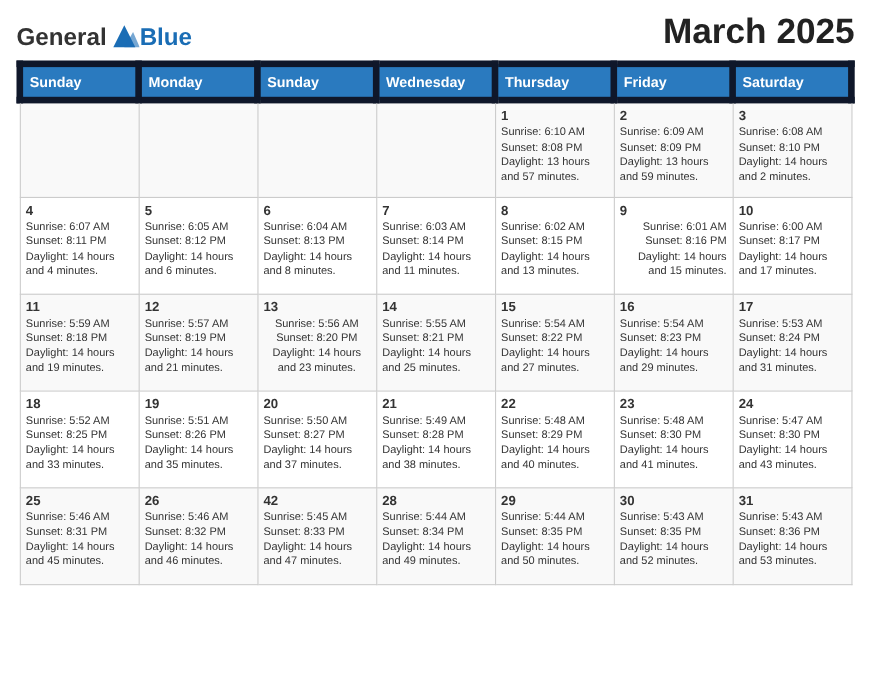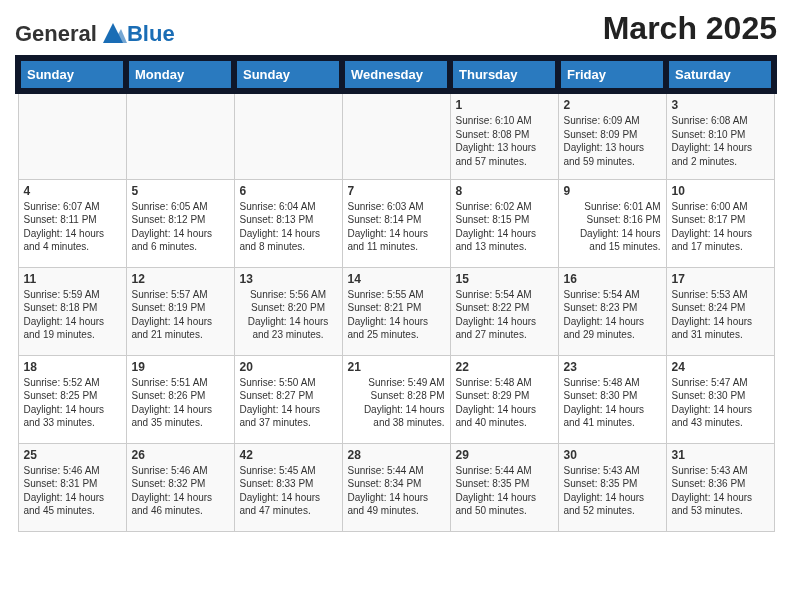"Sunrise: 5:49 AM" div.cell-info { text-align: right -> none }
